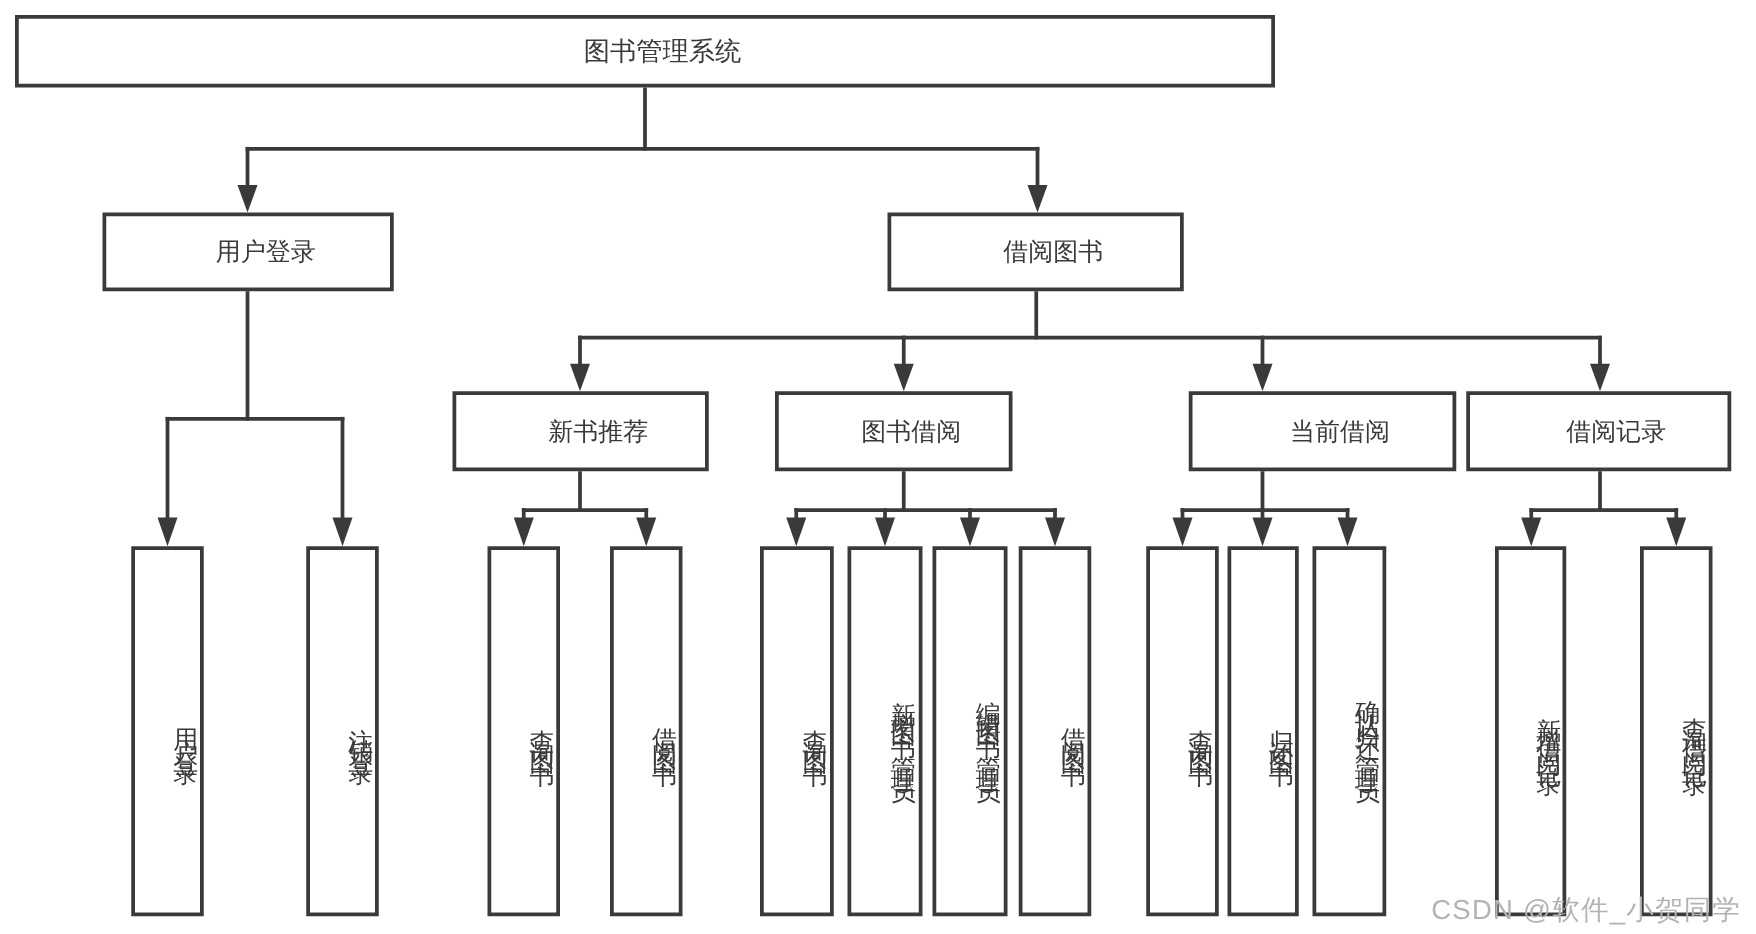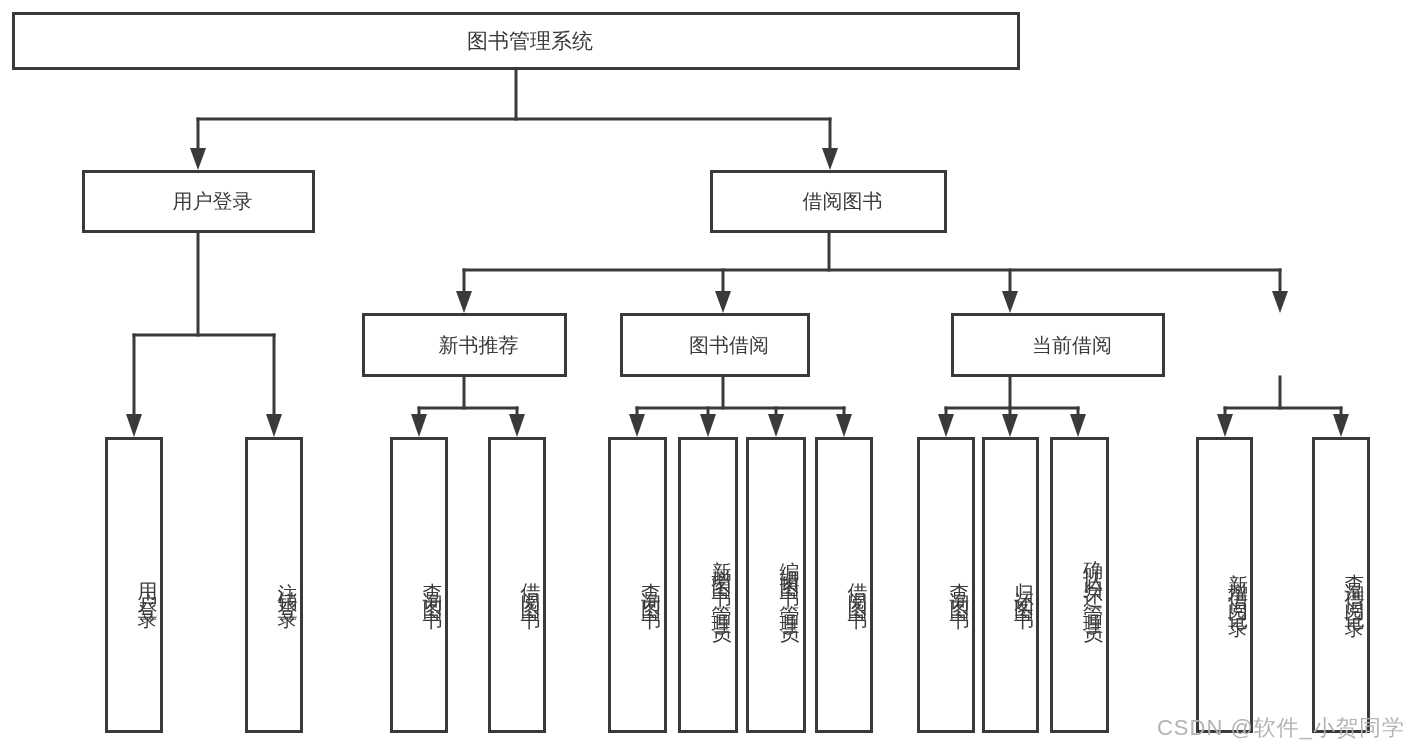"借阅记录" div.node { html: none -> <div>借阅记录</div> }
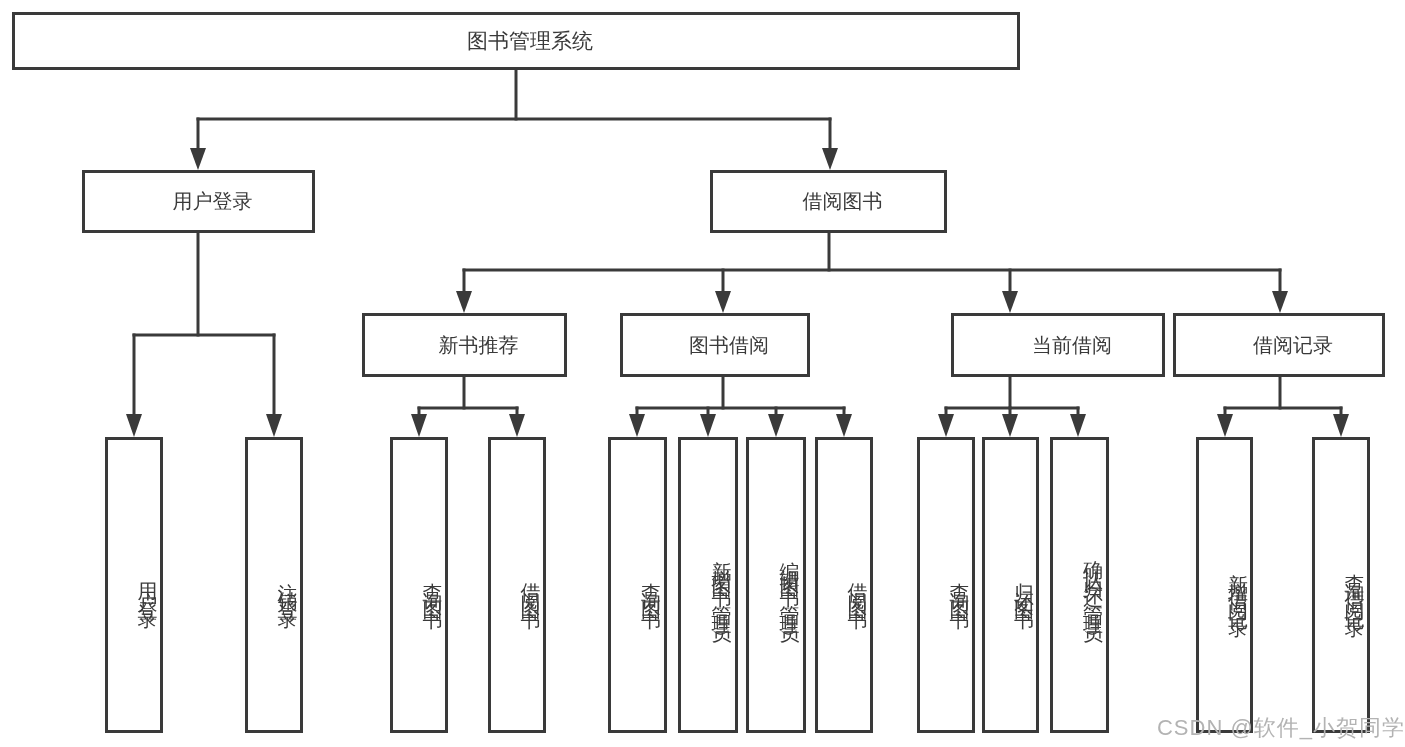"CSDN @软件_小贺同学" .watermark { right: 0 -> 12px }
